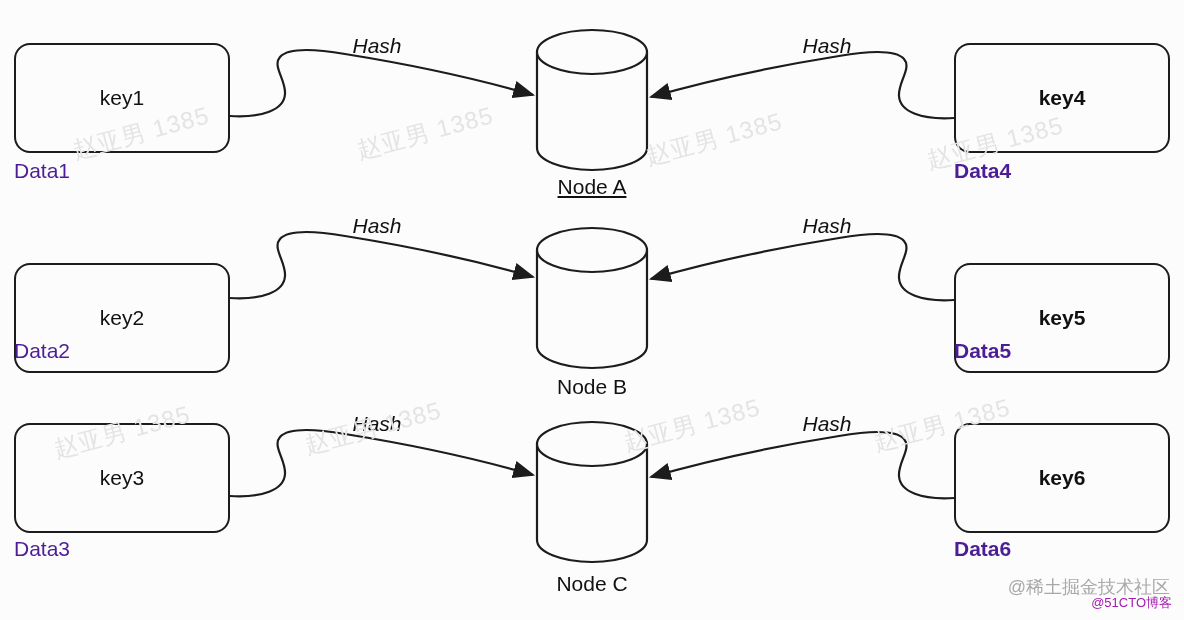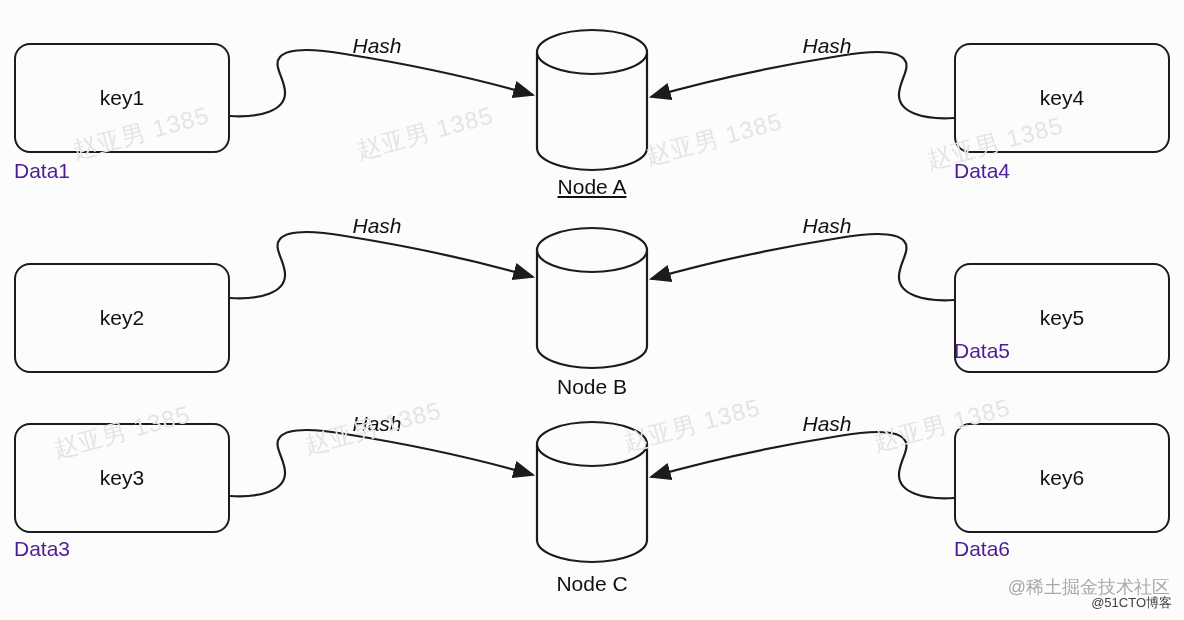"key4" .colR { font-weight: none -> bold }
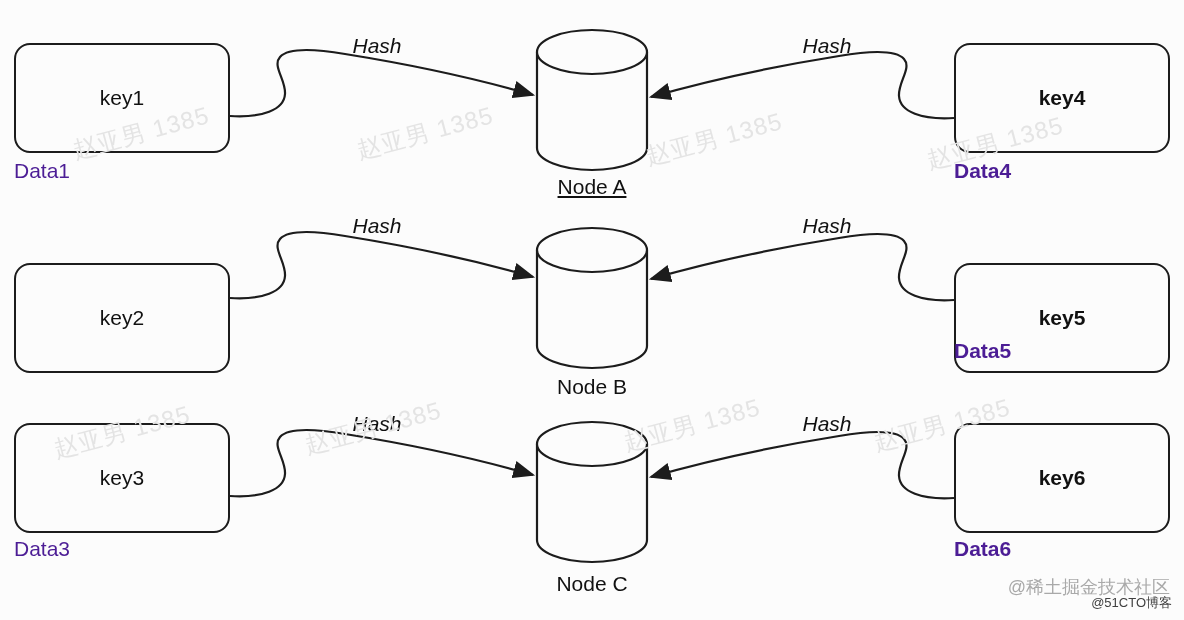"Data2" div.datalabel { html: none -> <div>Data2</div> }
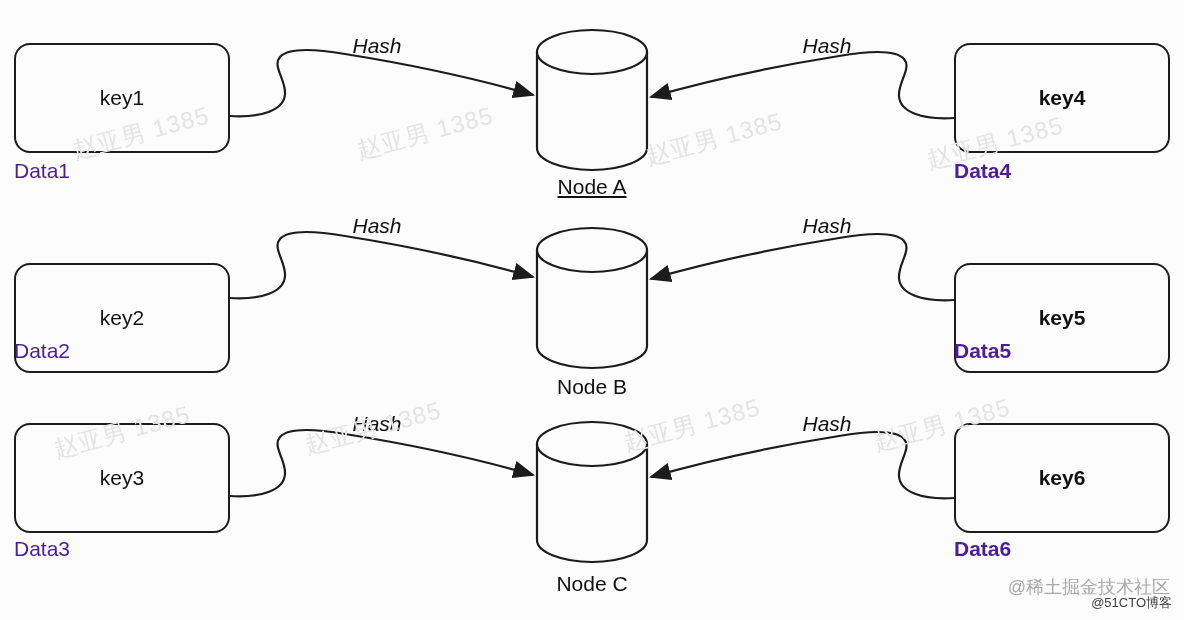"@51CTO博客" .credit-sub { color: #404040 -> #a21caf }
